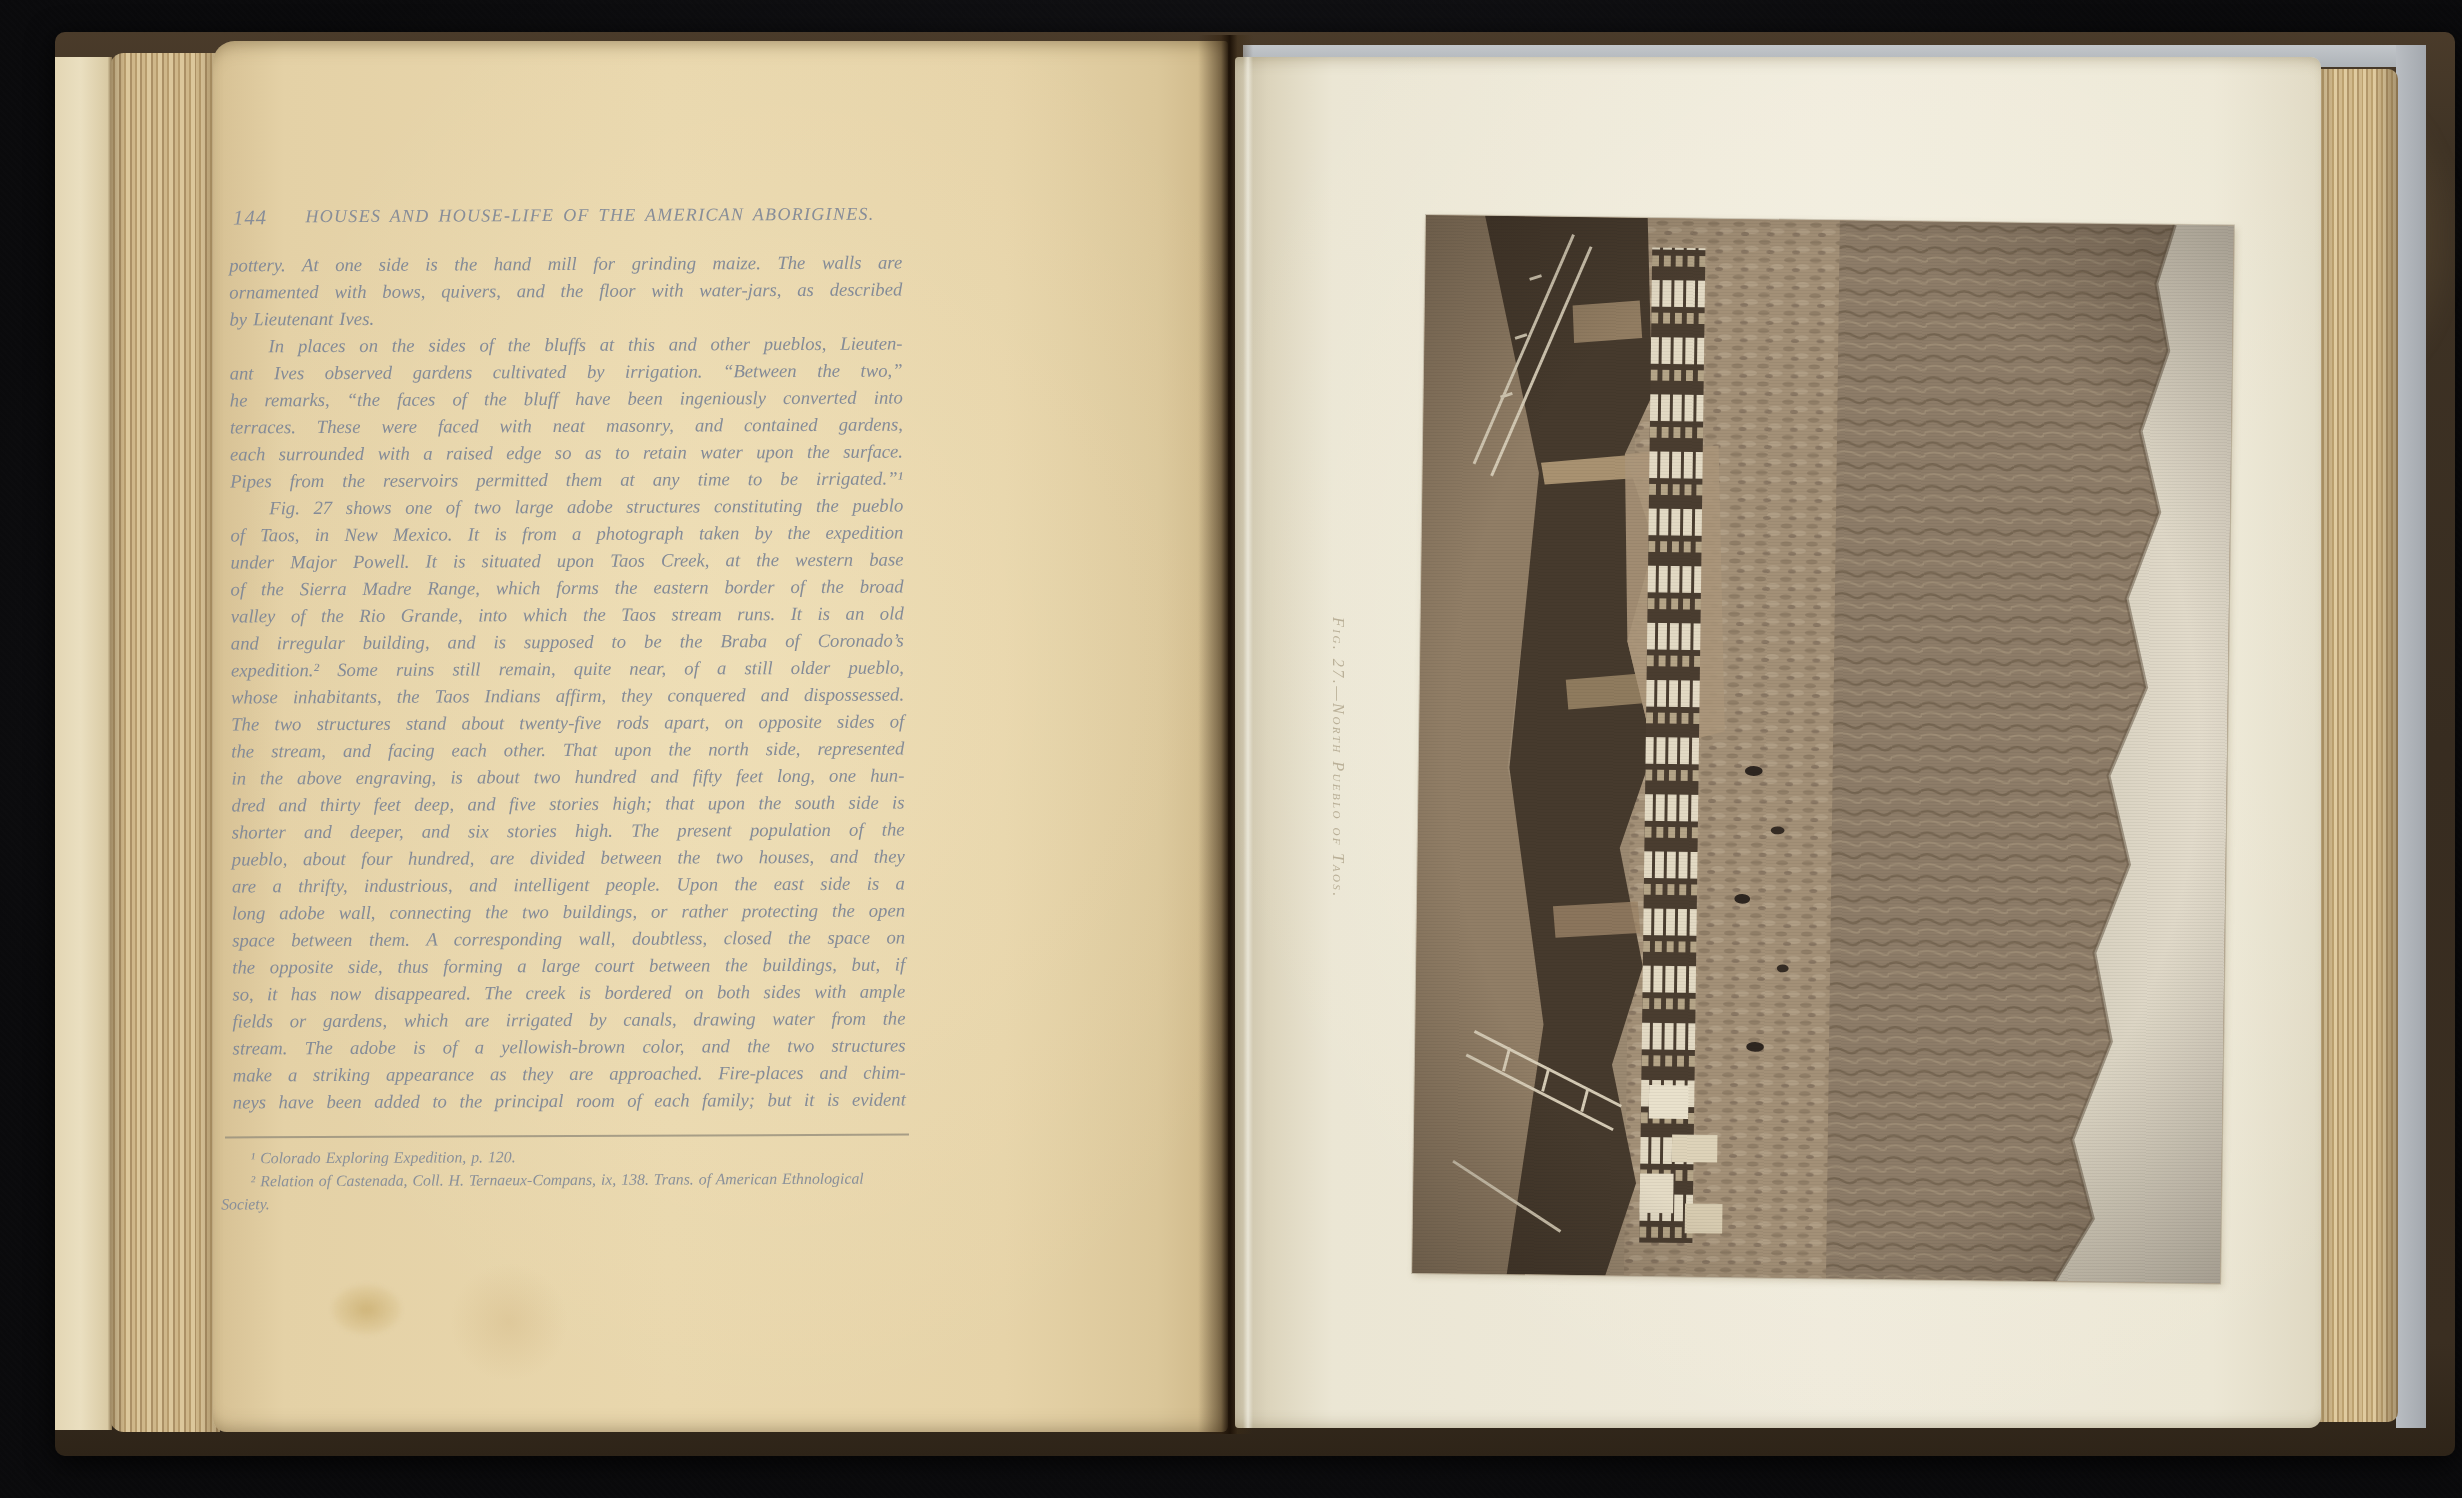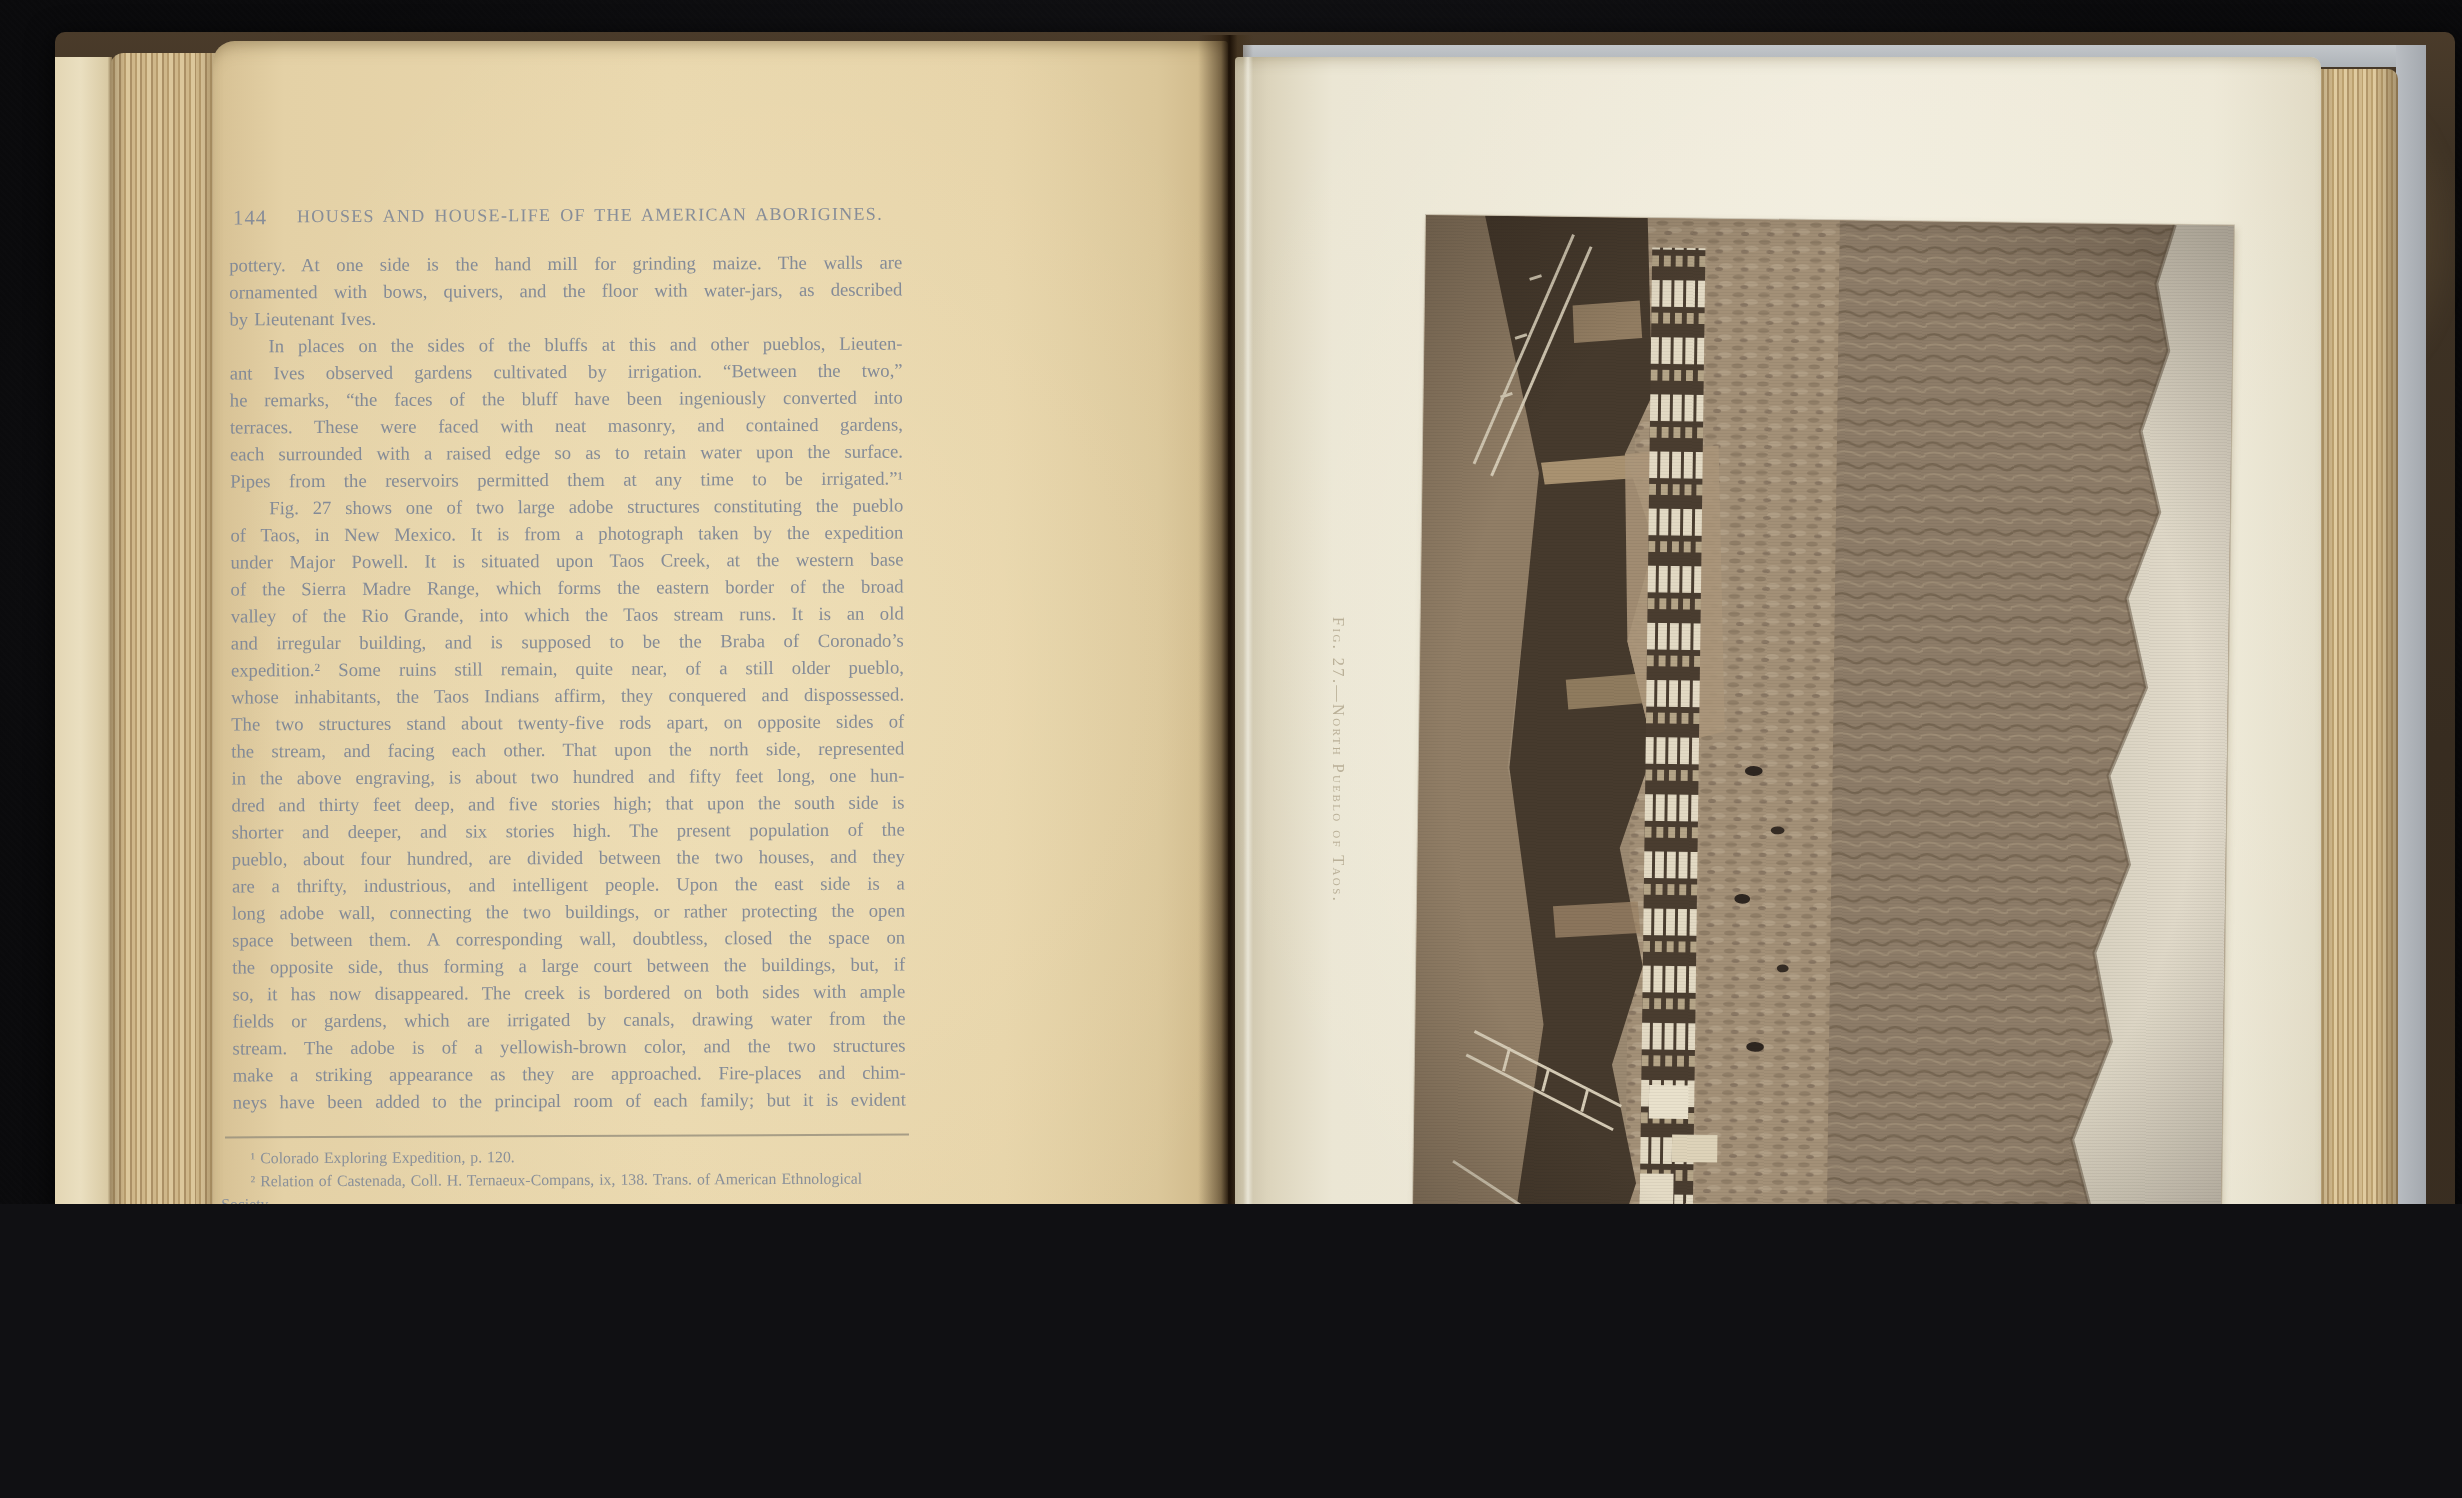"144" .stage { font-style: none -> italic; height: 1204px -> 1498px }
